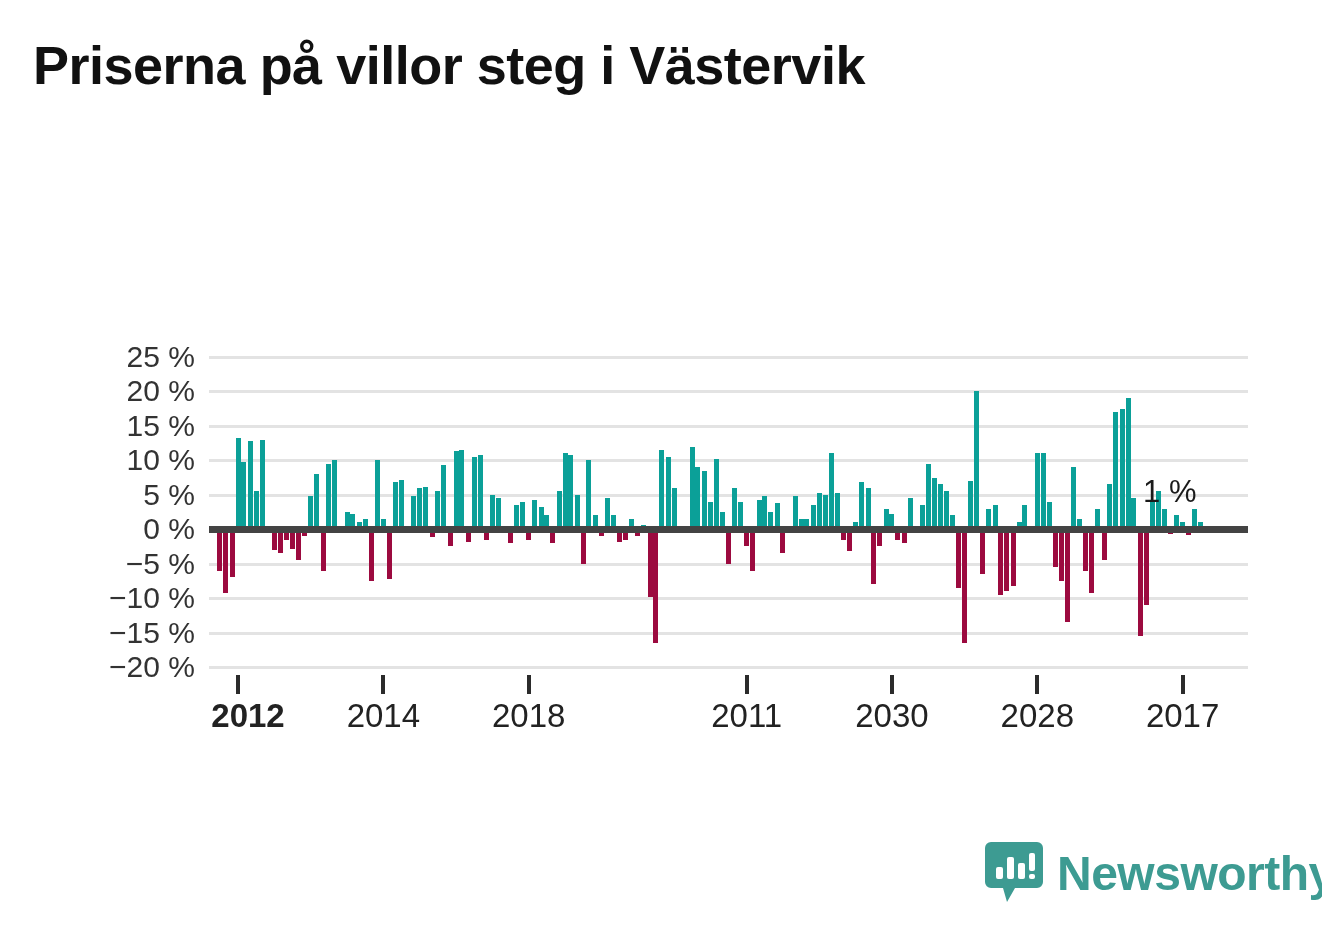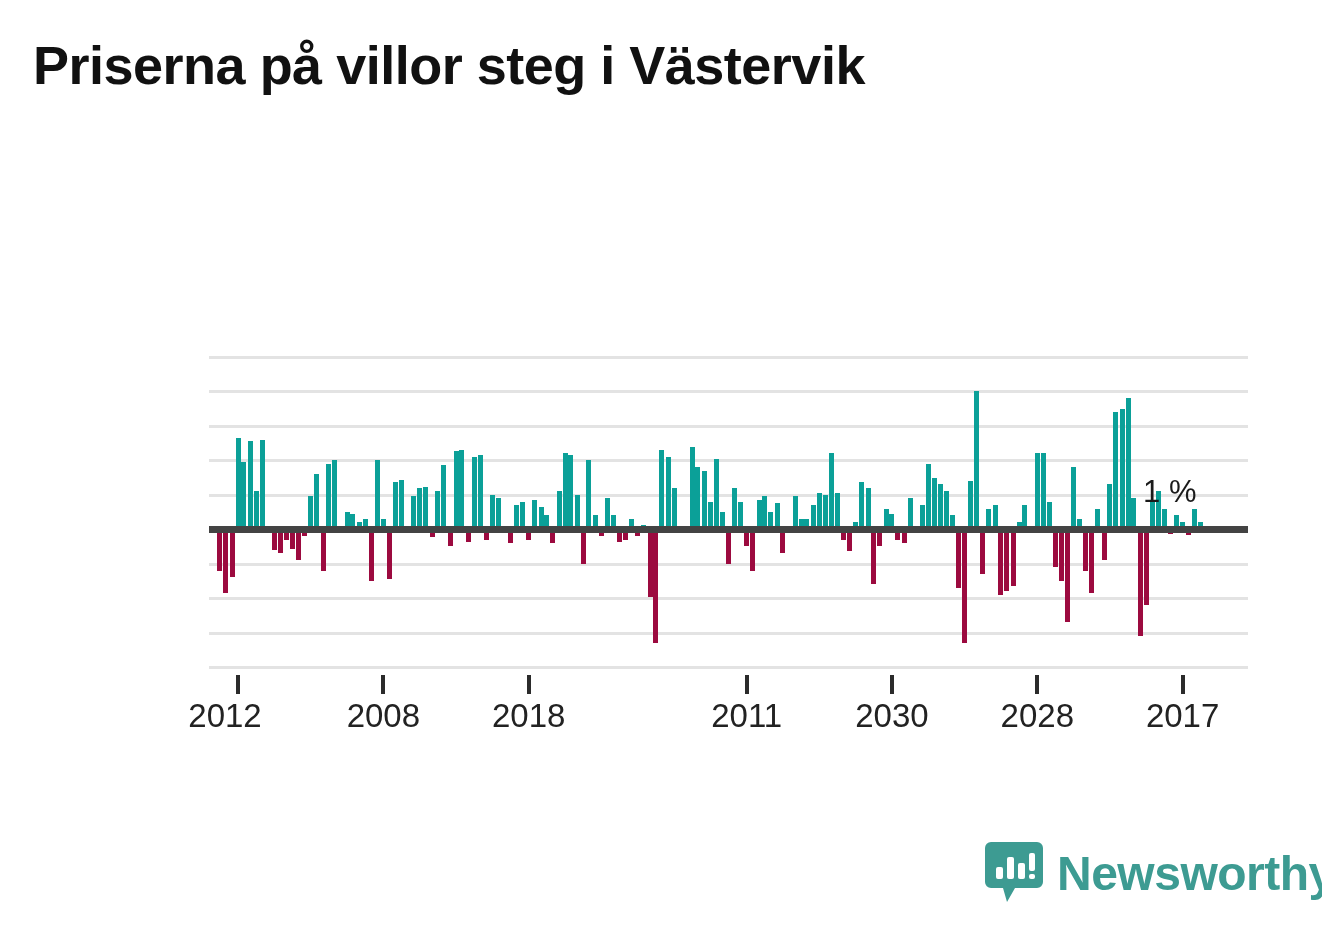"25 %" div { html: none -> <div> <div>25 %</div> <div>20 %</div> <div>15 %</div> <div>10 %</div> <div>5 %</div> <div>0 %</div> <div>−5 %</div> <div>−10 %</div> <div>−15 %</div> <div>−20 %</div> </div> }
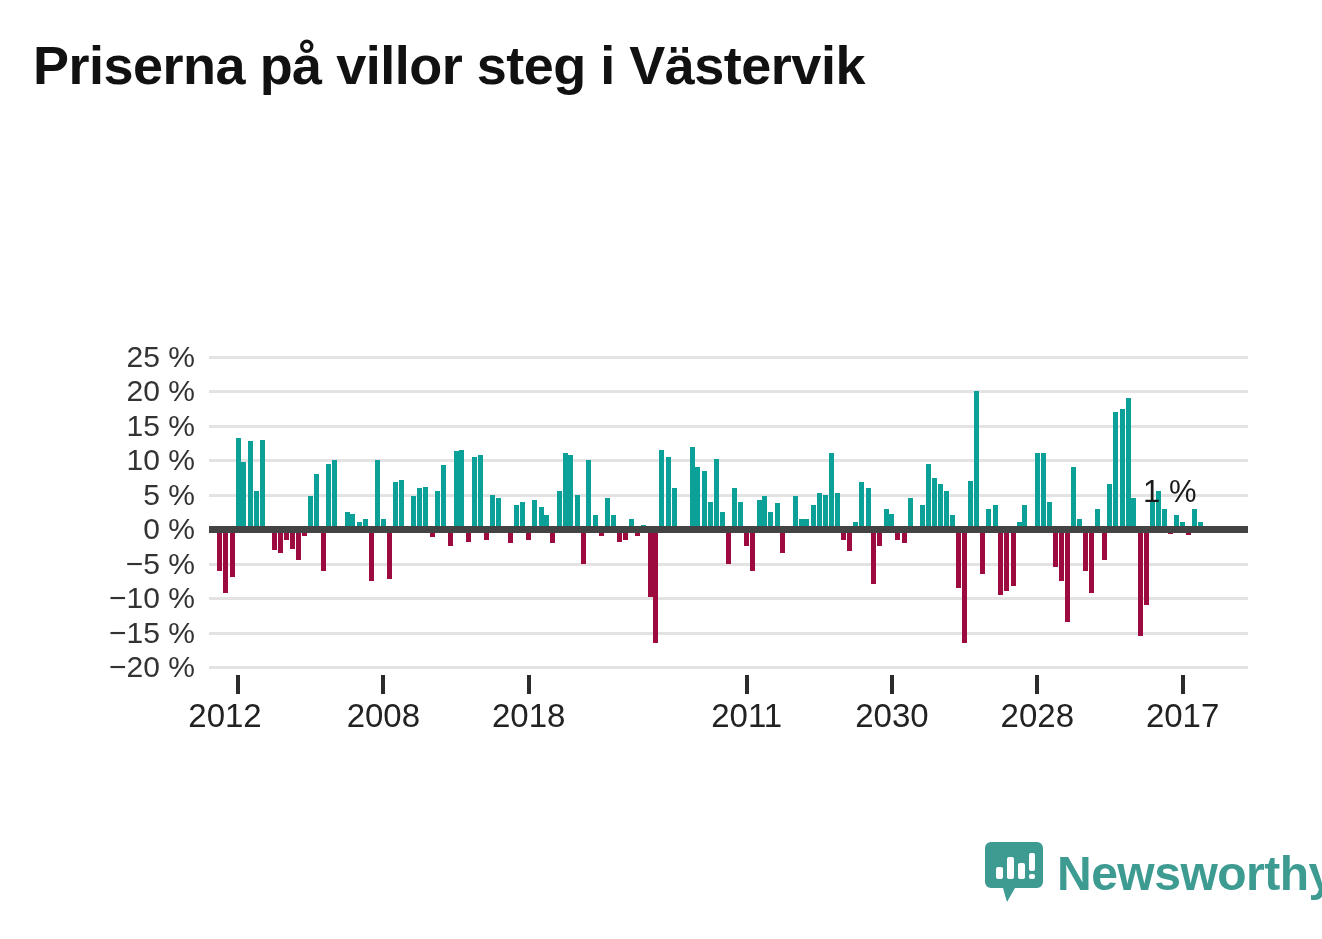"2012" div.xlabel { font-weight: none -> bold; left: 16px -> 39px }
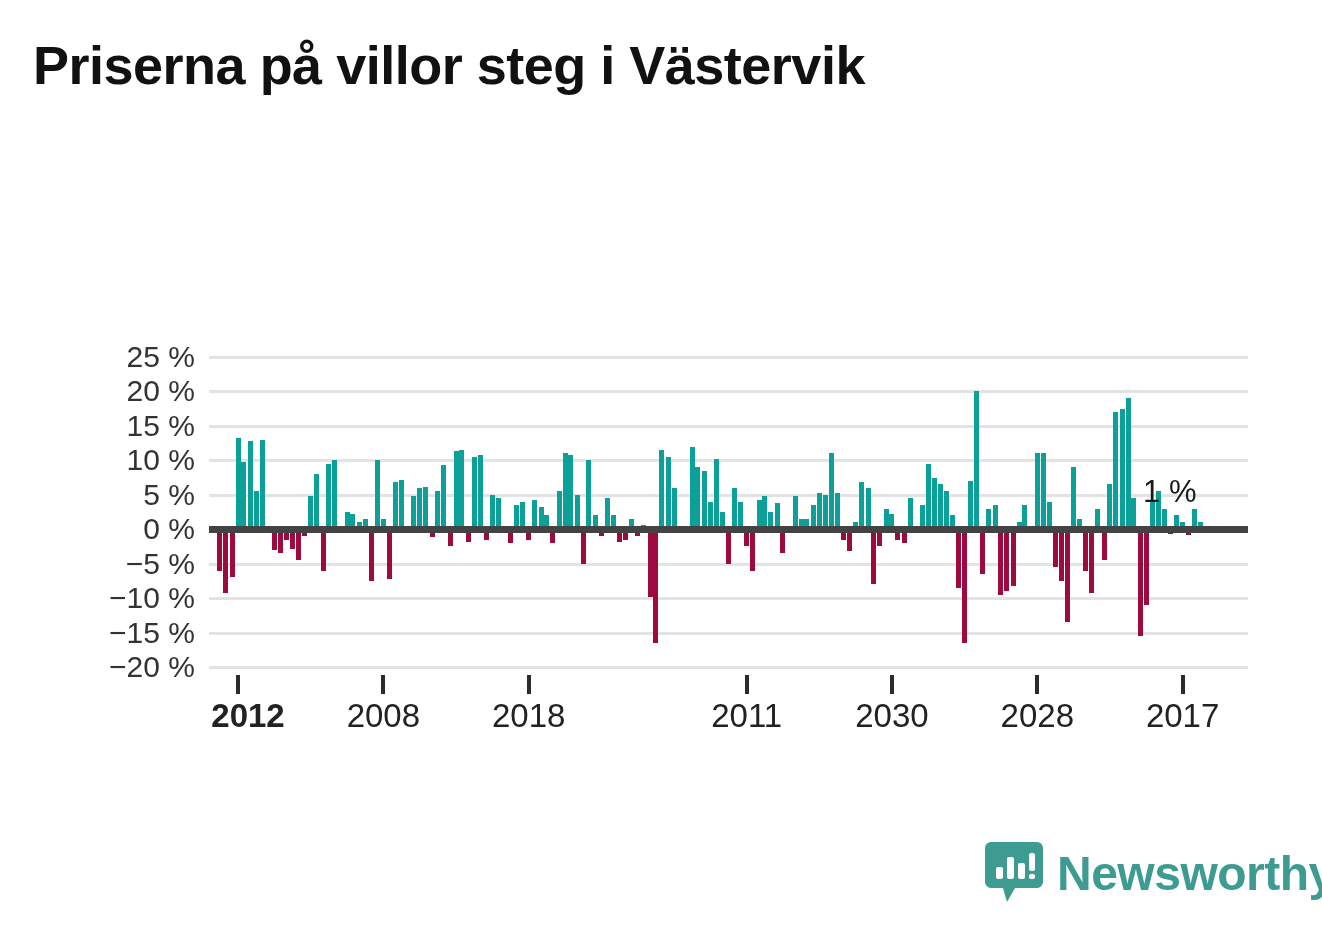"2008" div.xlabel { text: 2008 -> 2014 }
